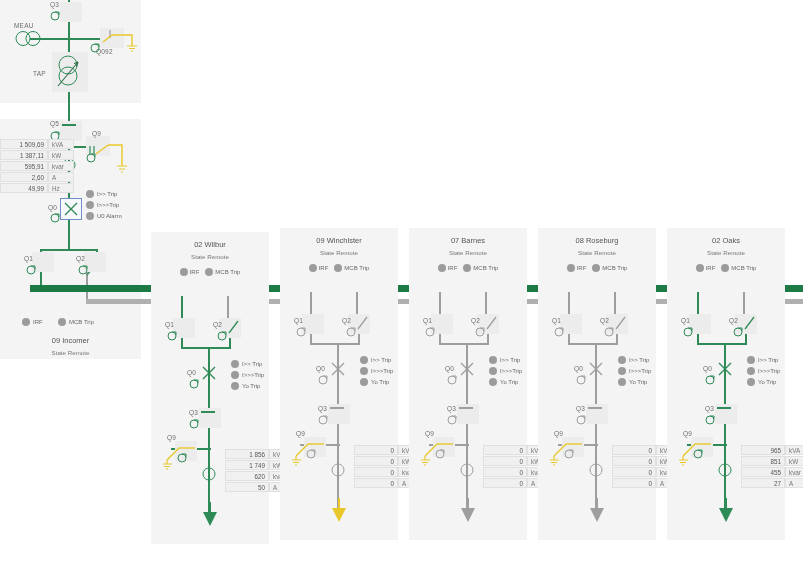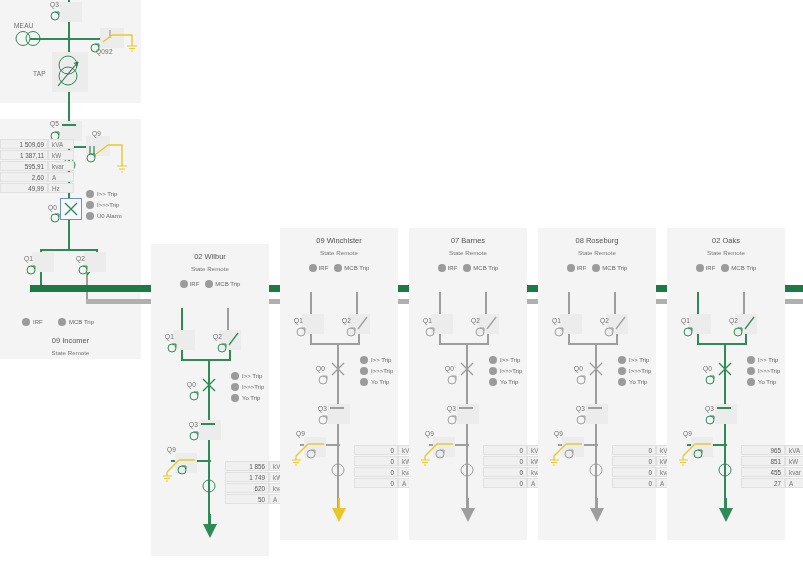"02 Wilbur" div.abs { top: 16px -> 4px }
